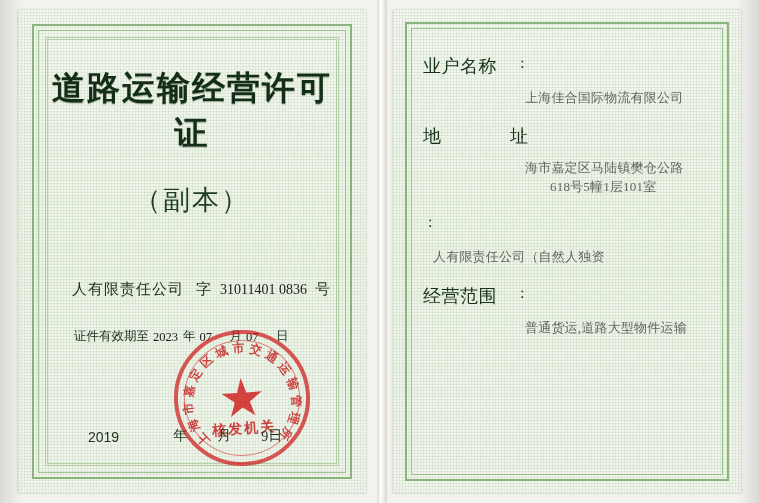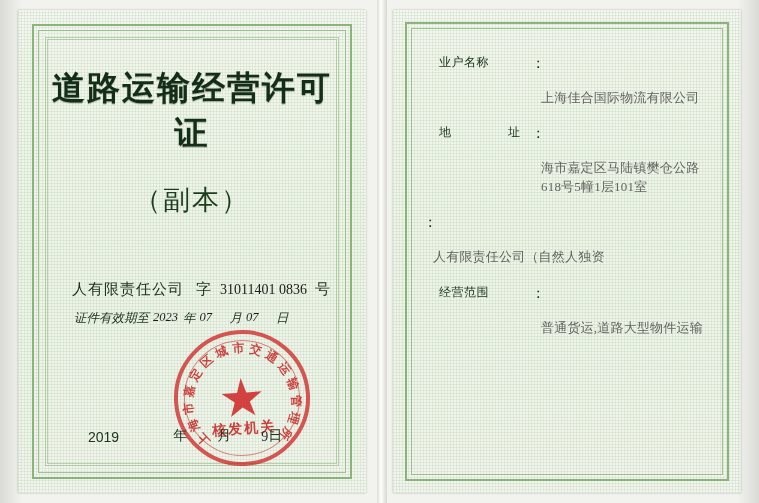"业户名称" .field-label { font-size: 12px -> 18px; padding-left: 16px -> none }
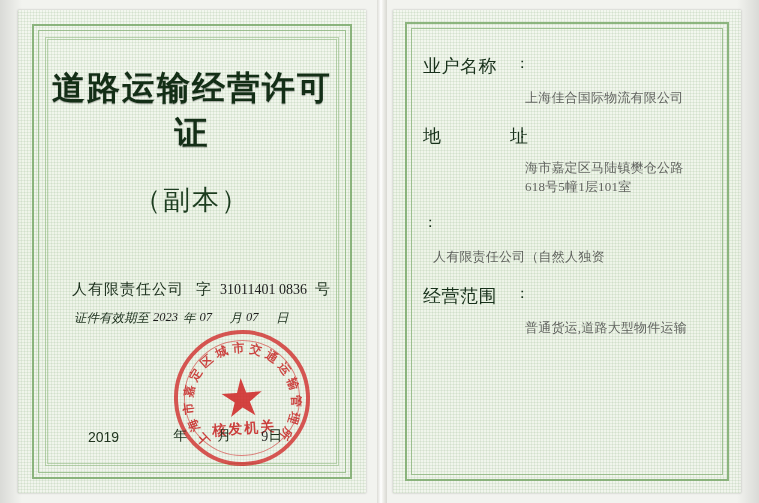"618号5幢1层101室" .field-value .line2 { padding-left: none -> 25px }
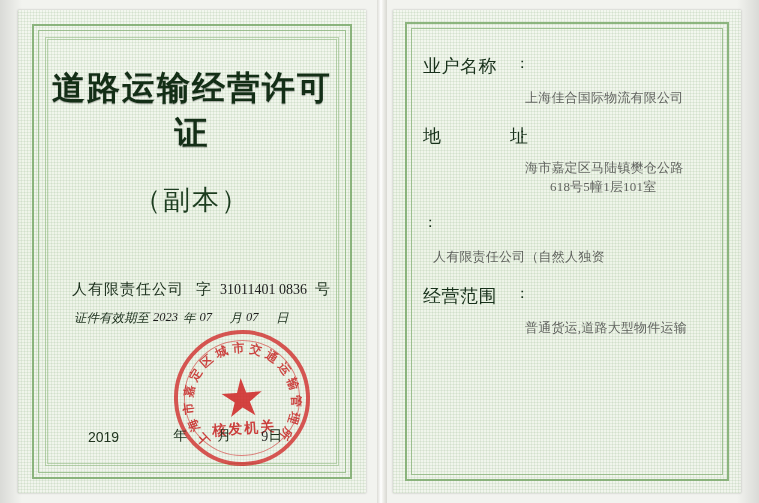"证件有效期至" .valid-row { align-items: none -> flex-end; font-style: italic -> none; top: 266px -> 284px }
